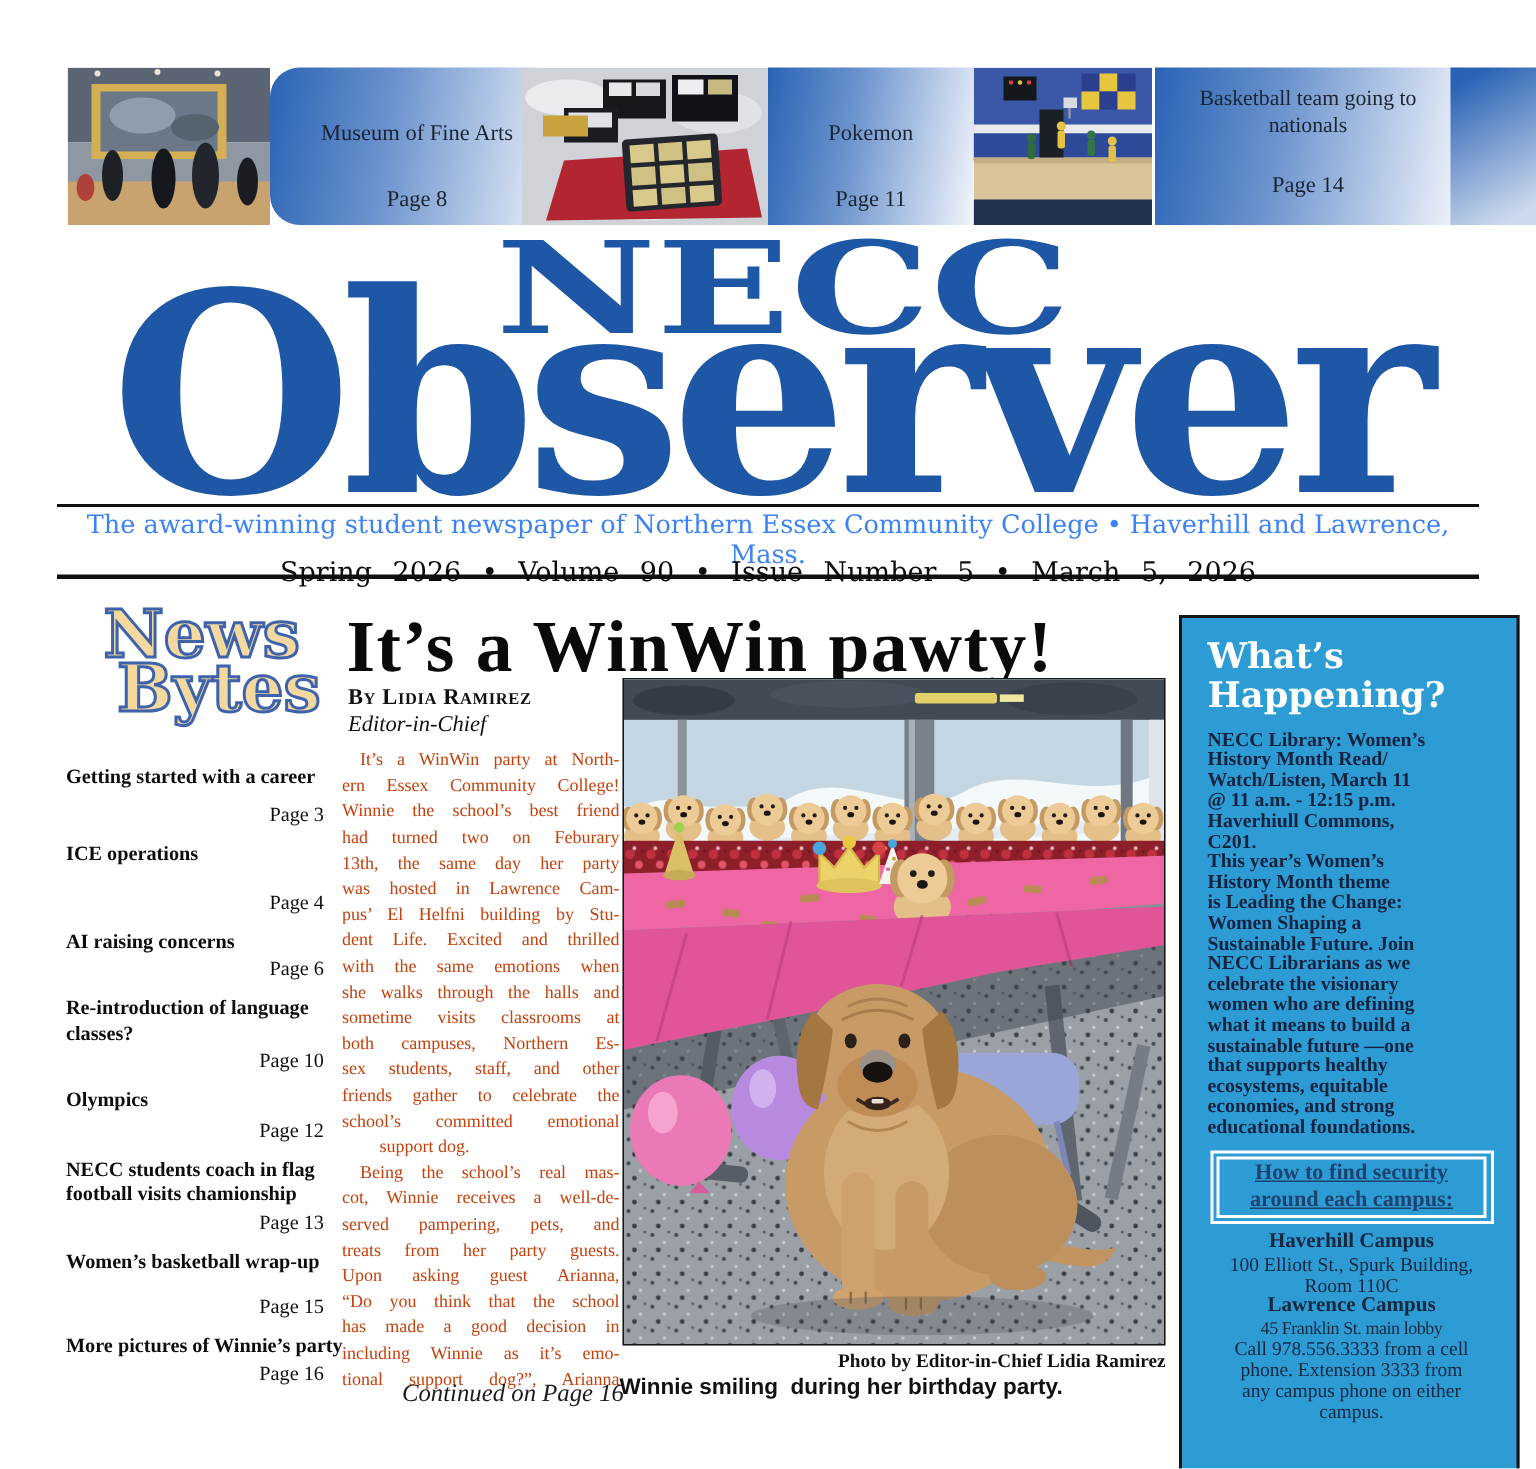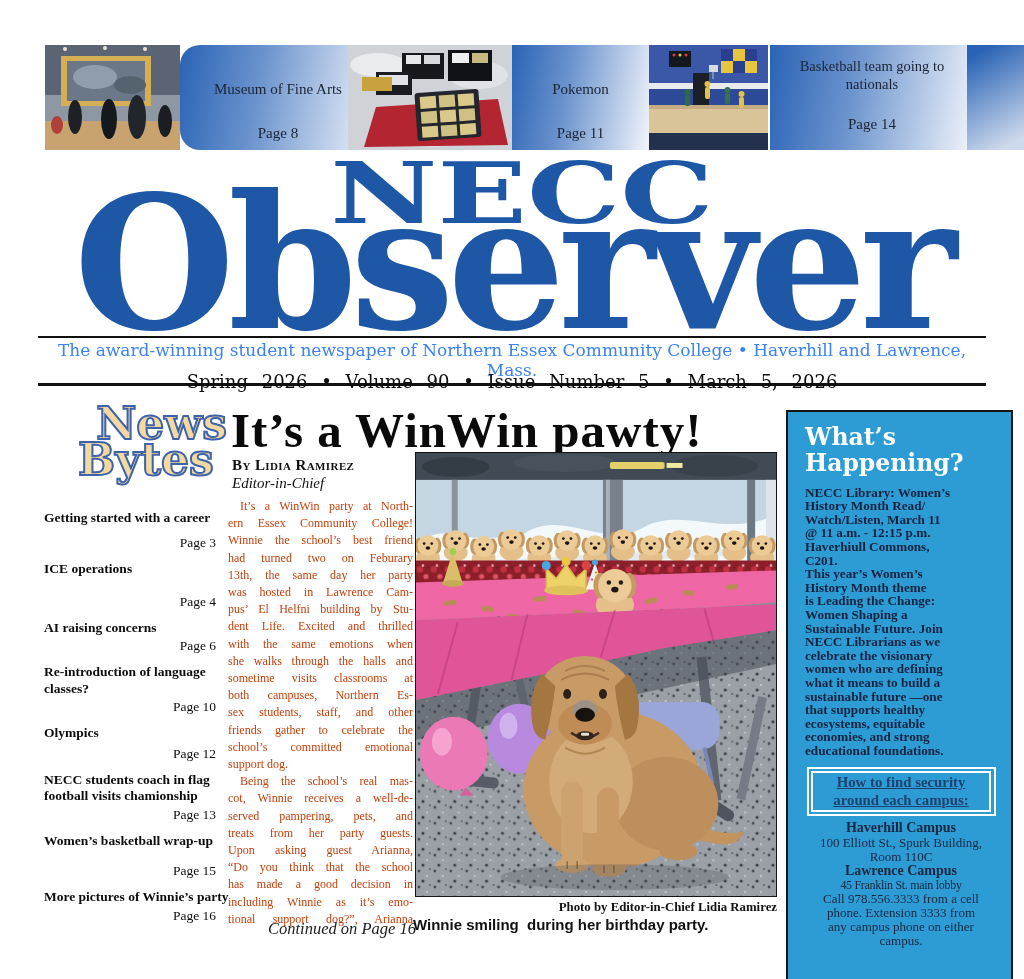"News" .nb-l1 { text-align: right -> none }
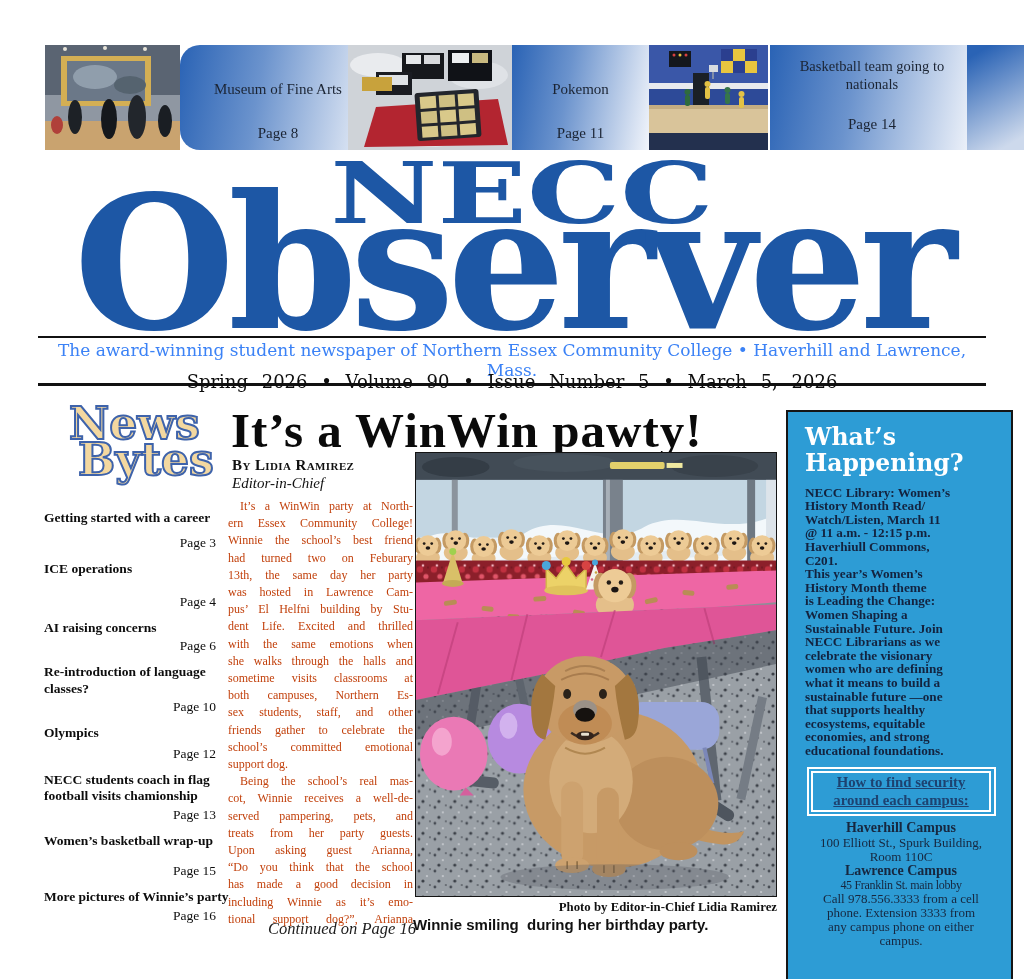"support dog." .p-last { margin-left: none -> 25px }
